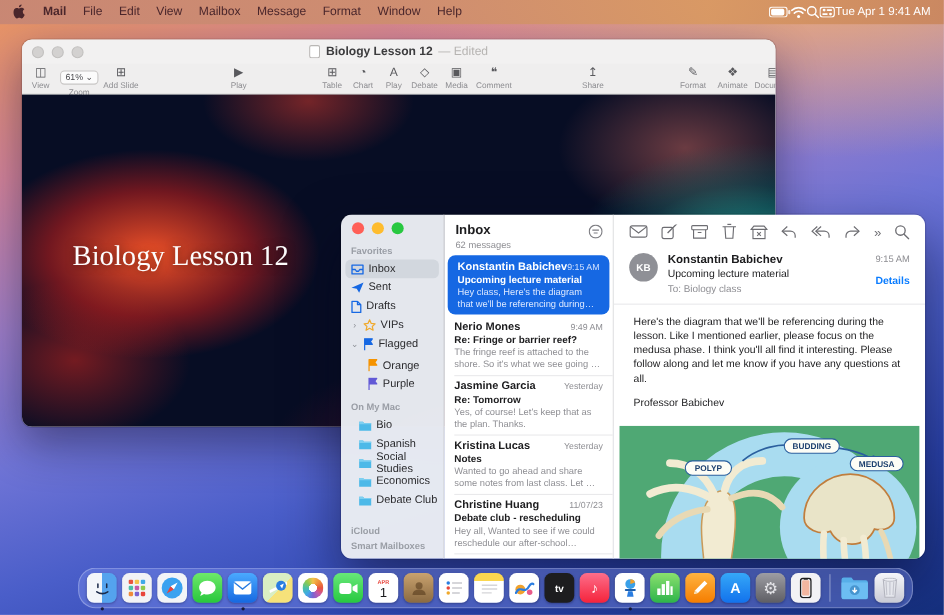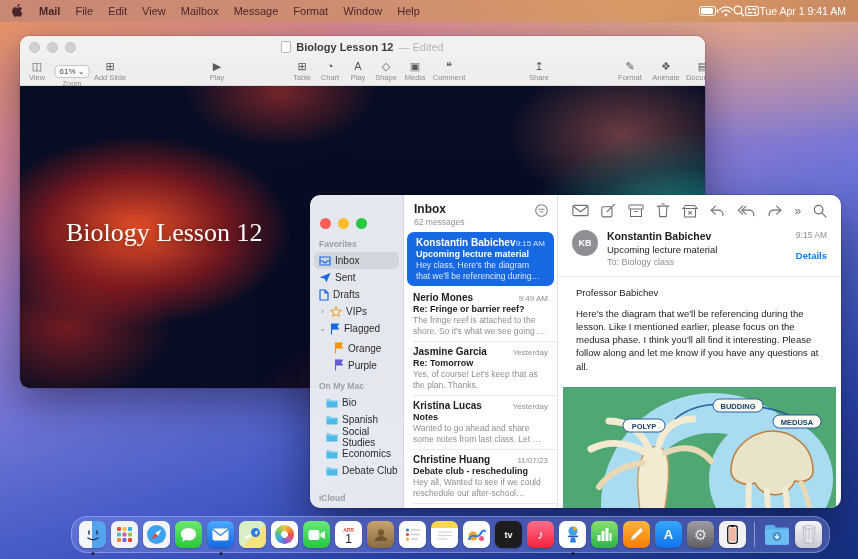"Shape" div.lb { text: Shape -> Debate }
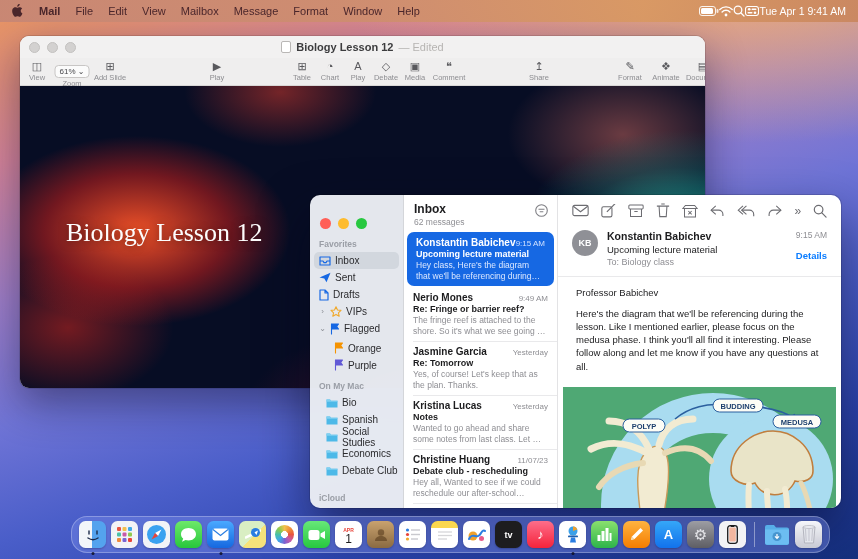"Favorites" .sb { padding-top: 23px -> 7px }
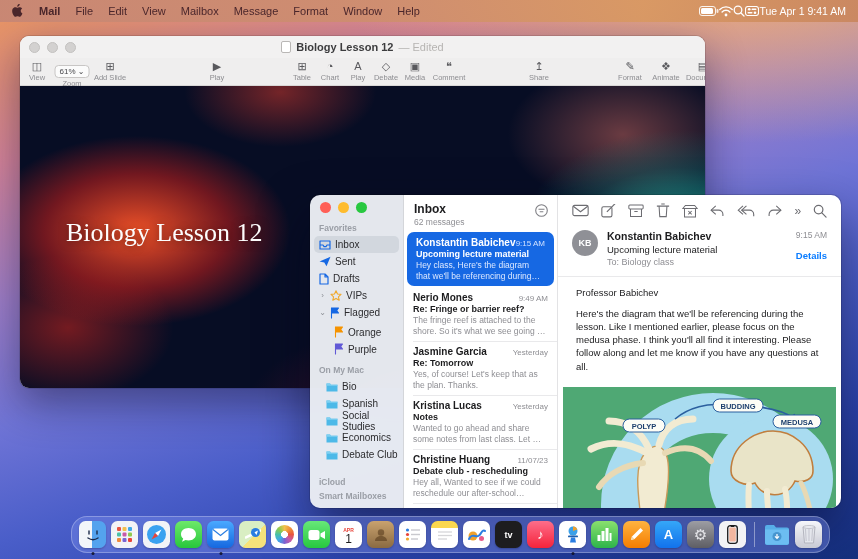"Professor Babichev" p { order: before "Here's the diagram that we'll" -> after "Here's the diagram that we'll" }
